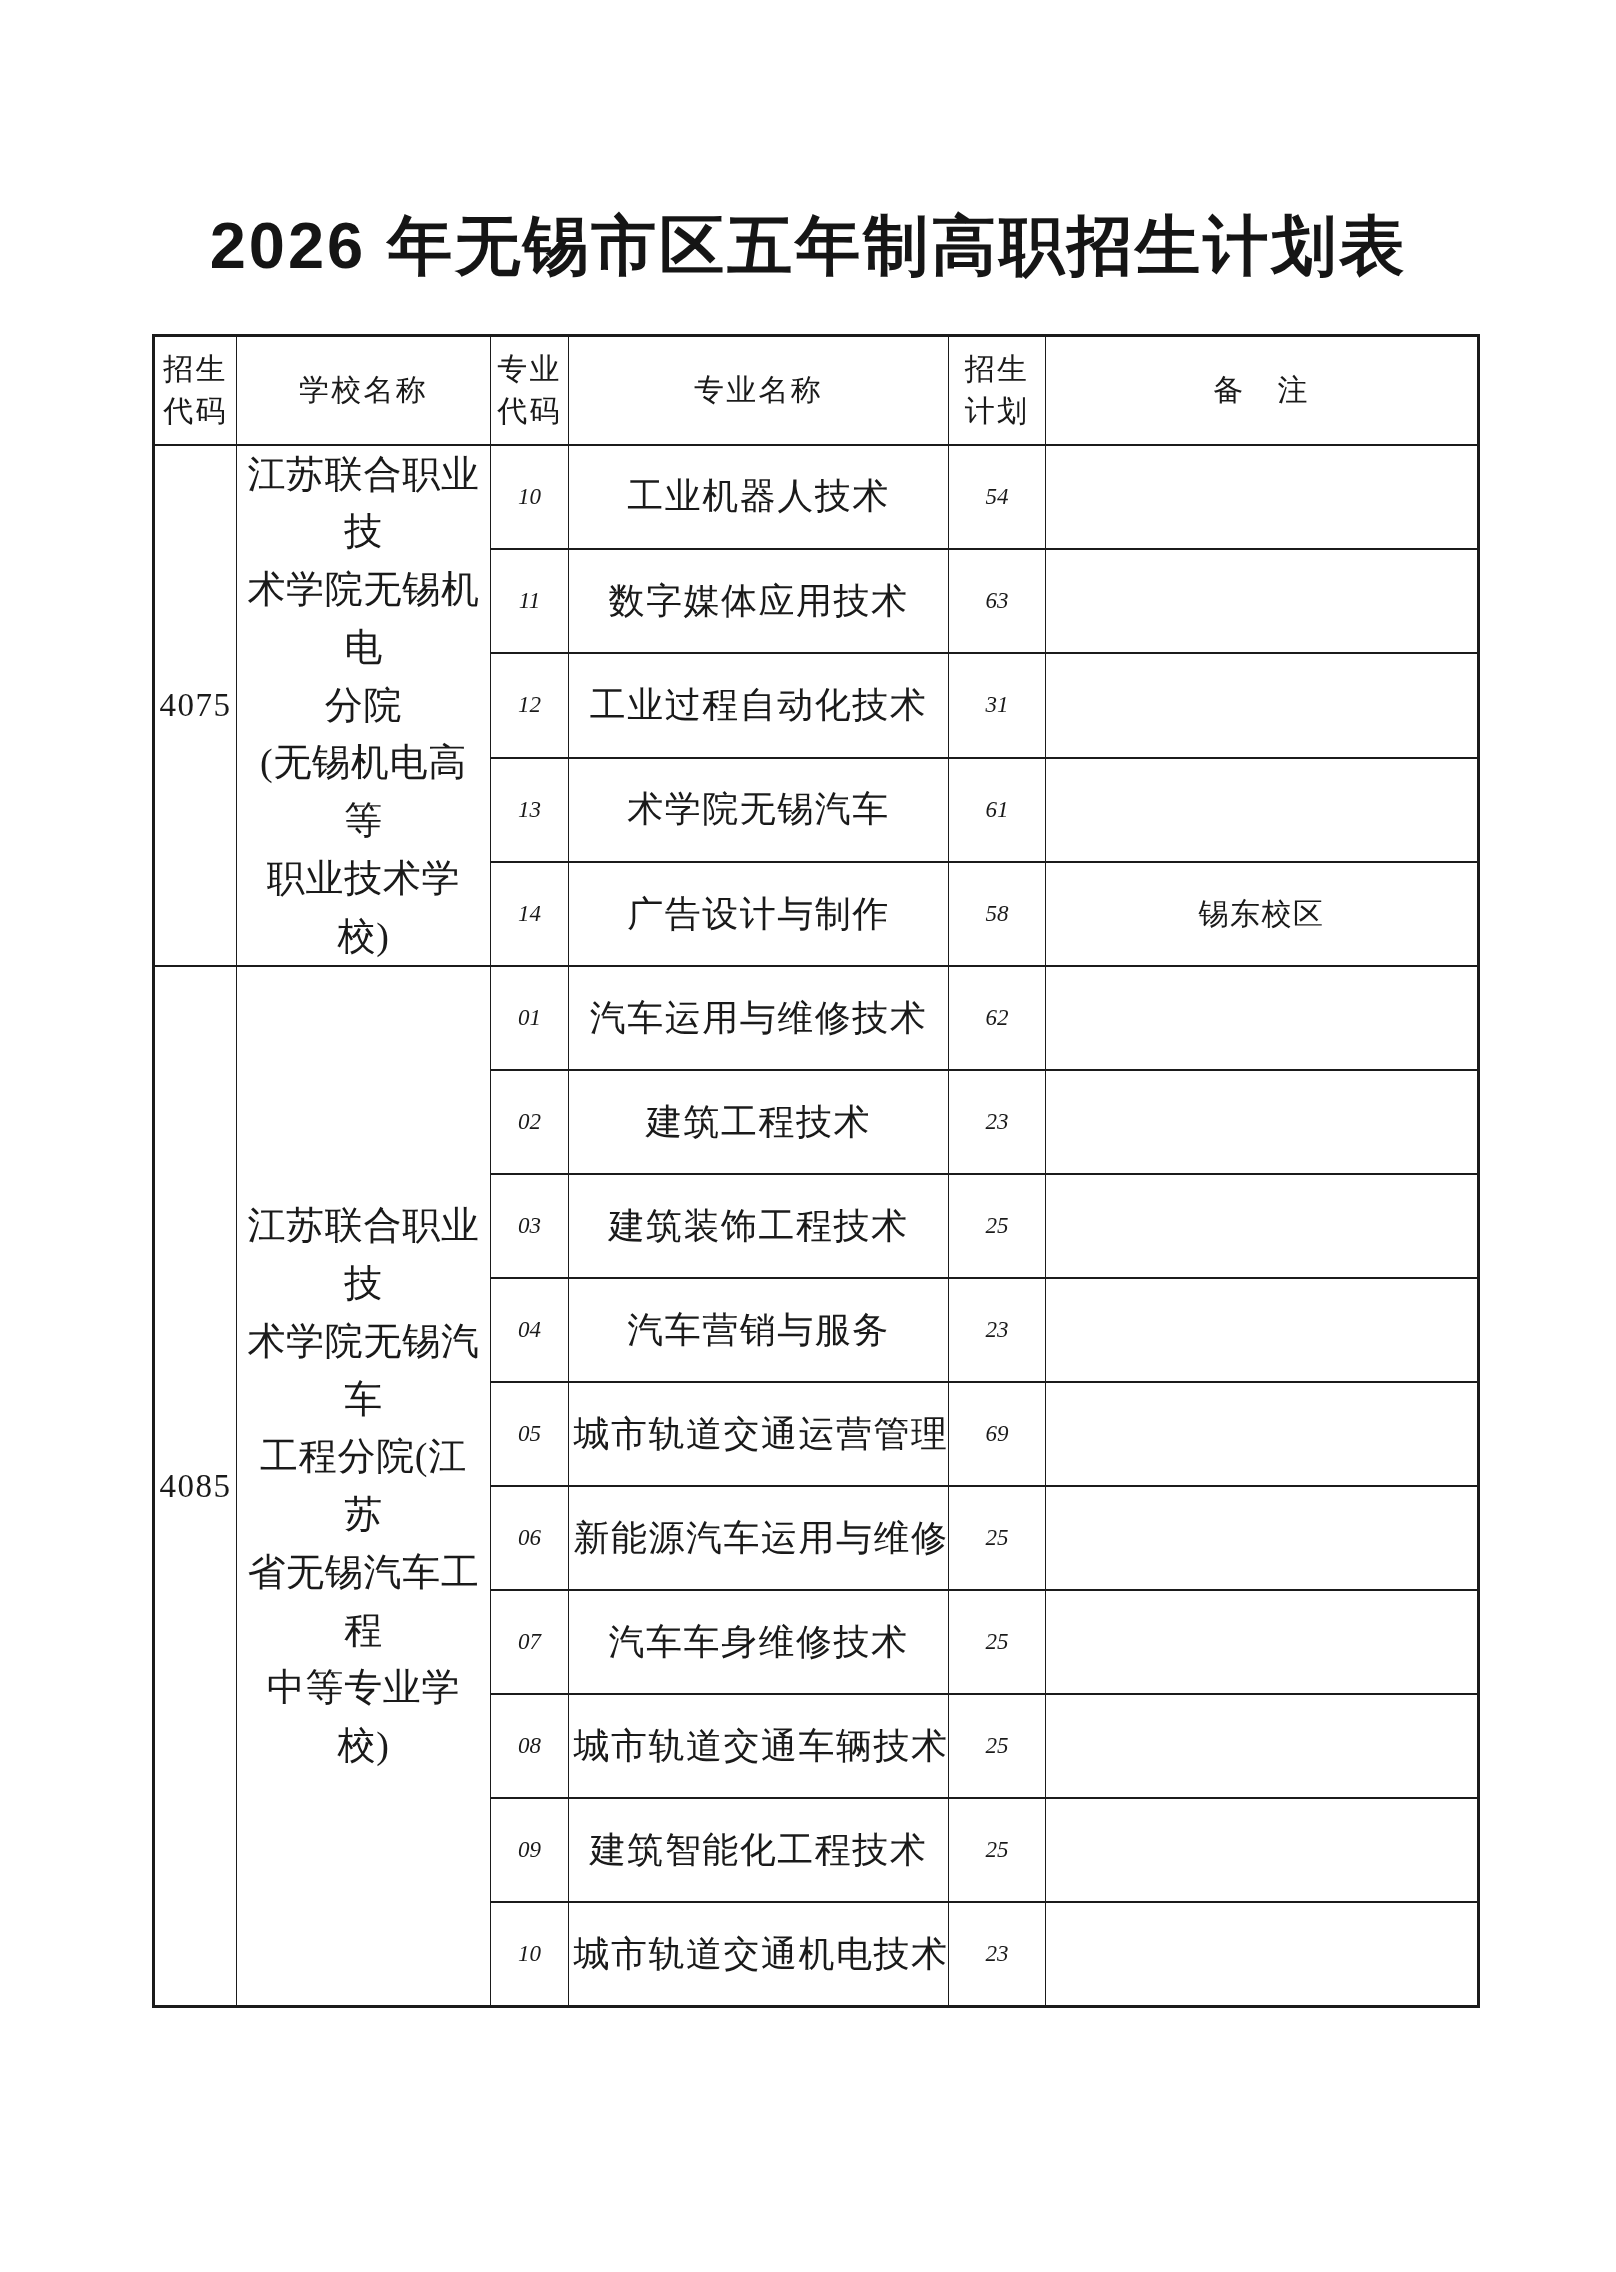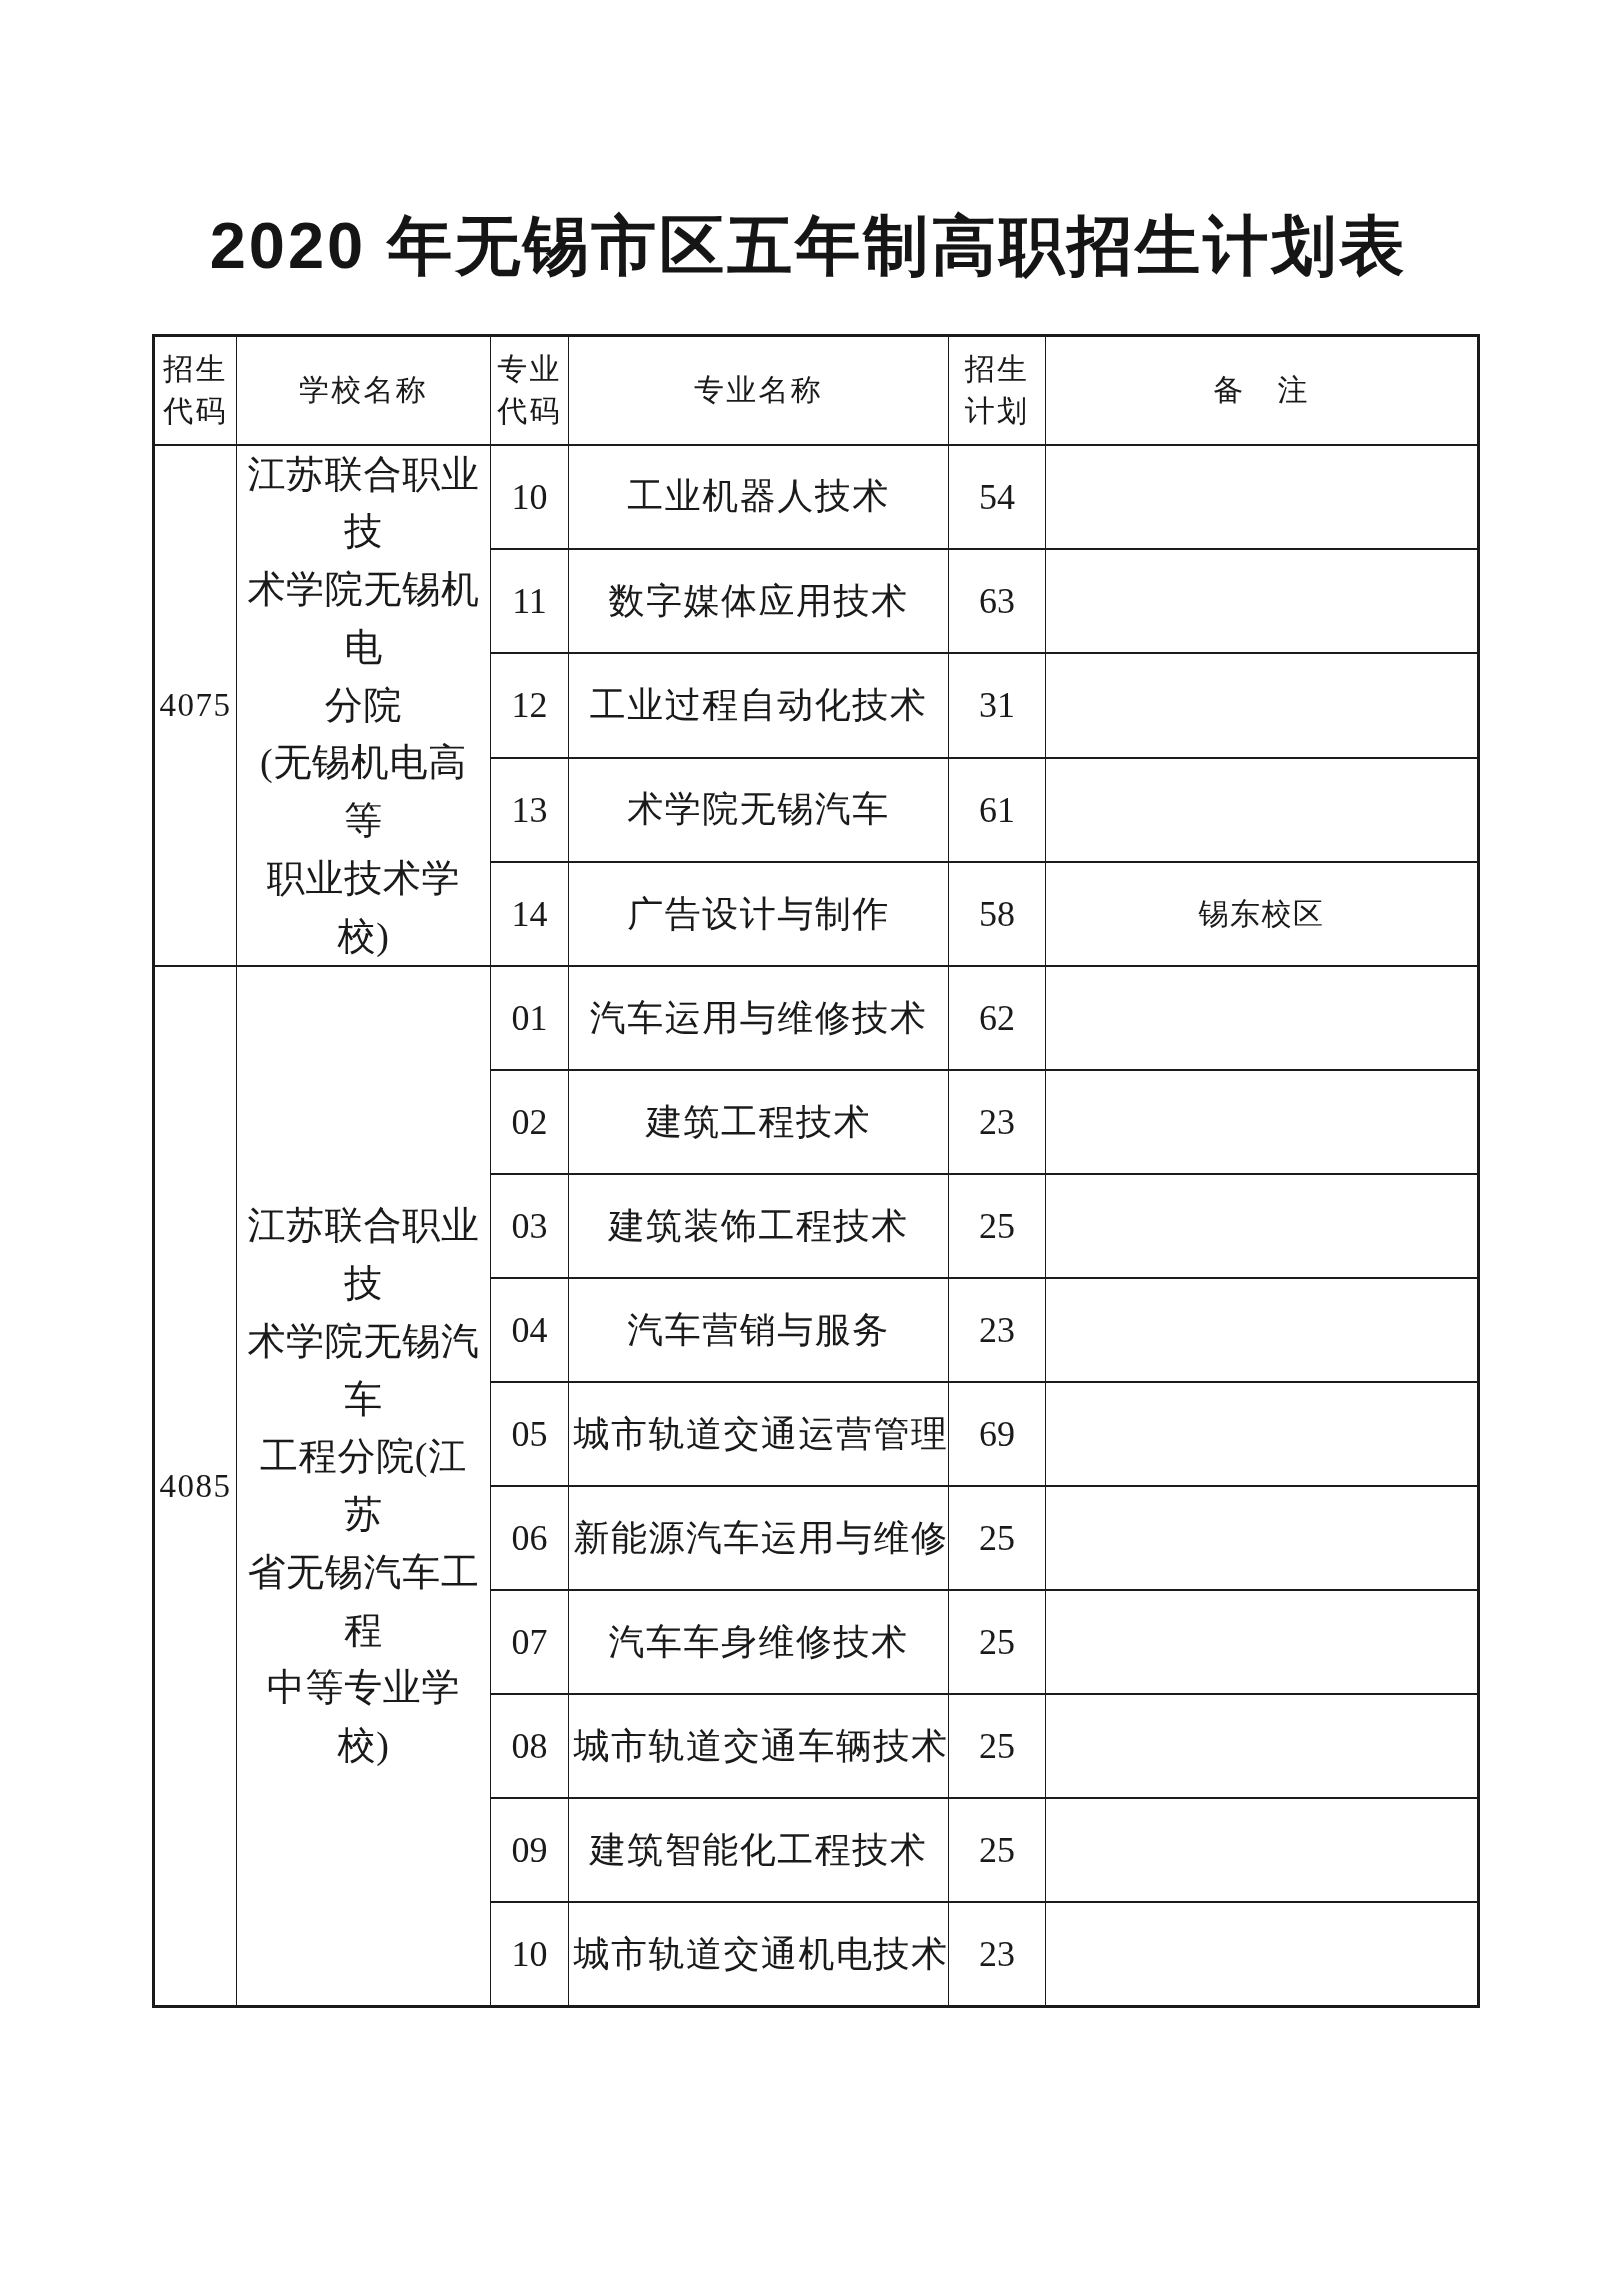"2020 年无锡市区五年制高职招生计划表" h1.doc-title { text: 2020 -> 2026 }
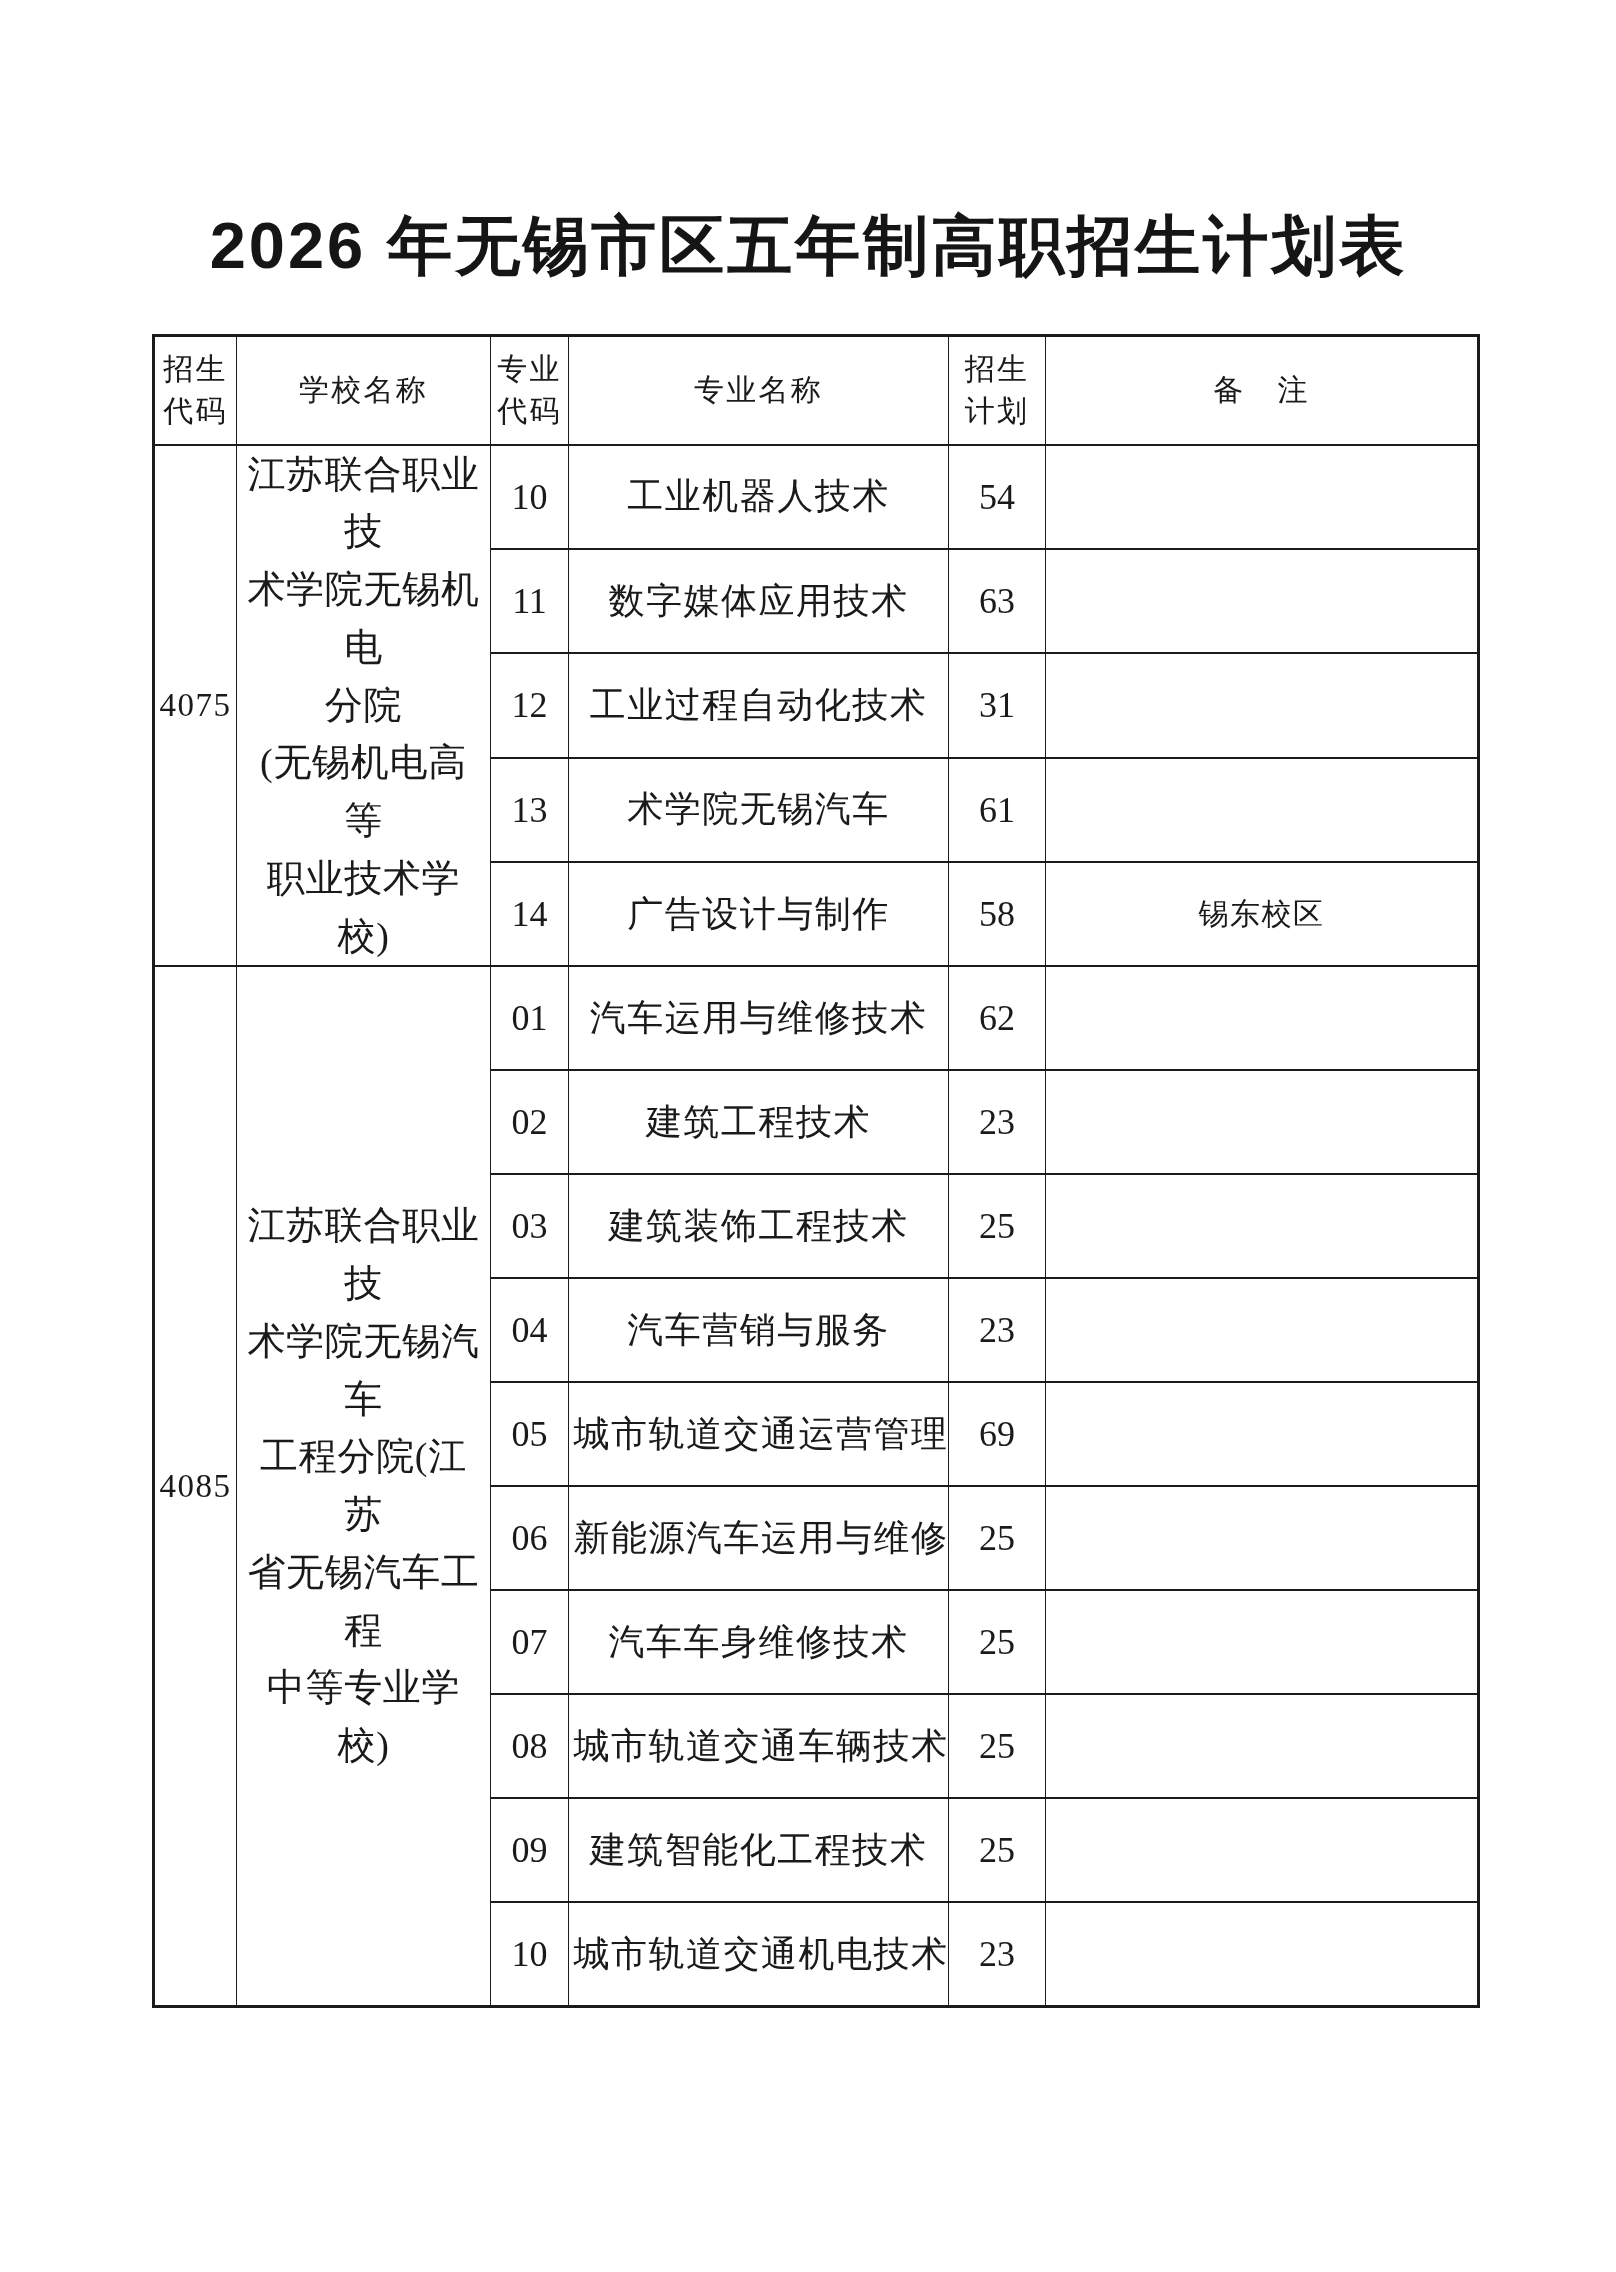"10" td.cell-major-code, td.cell-plan { font-size: 36px -> 23px; font-style: none -> italic }
